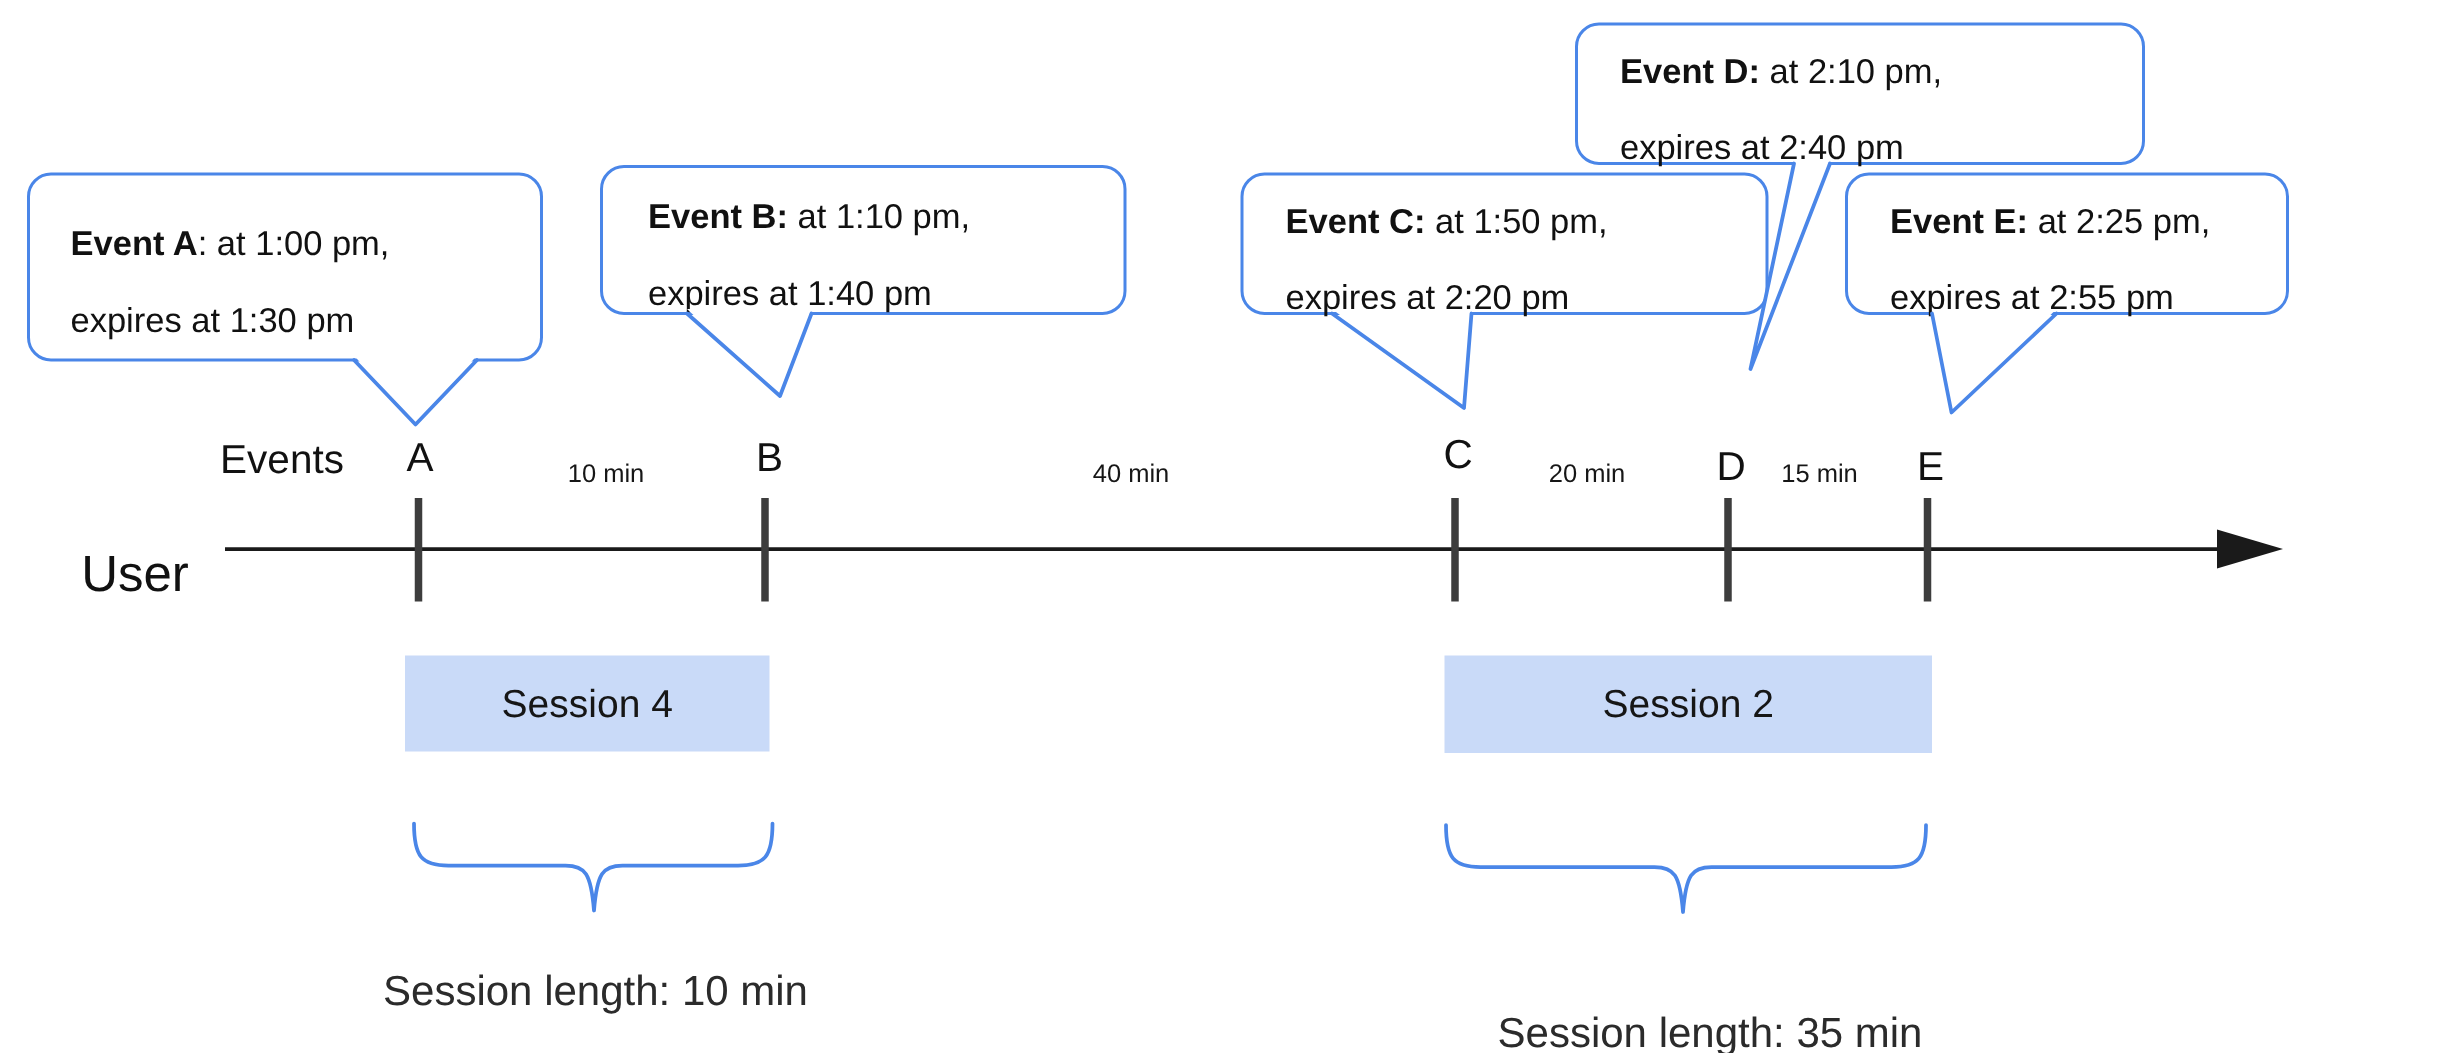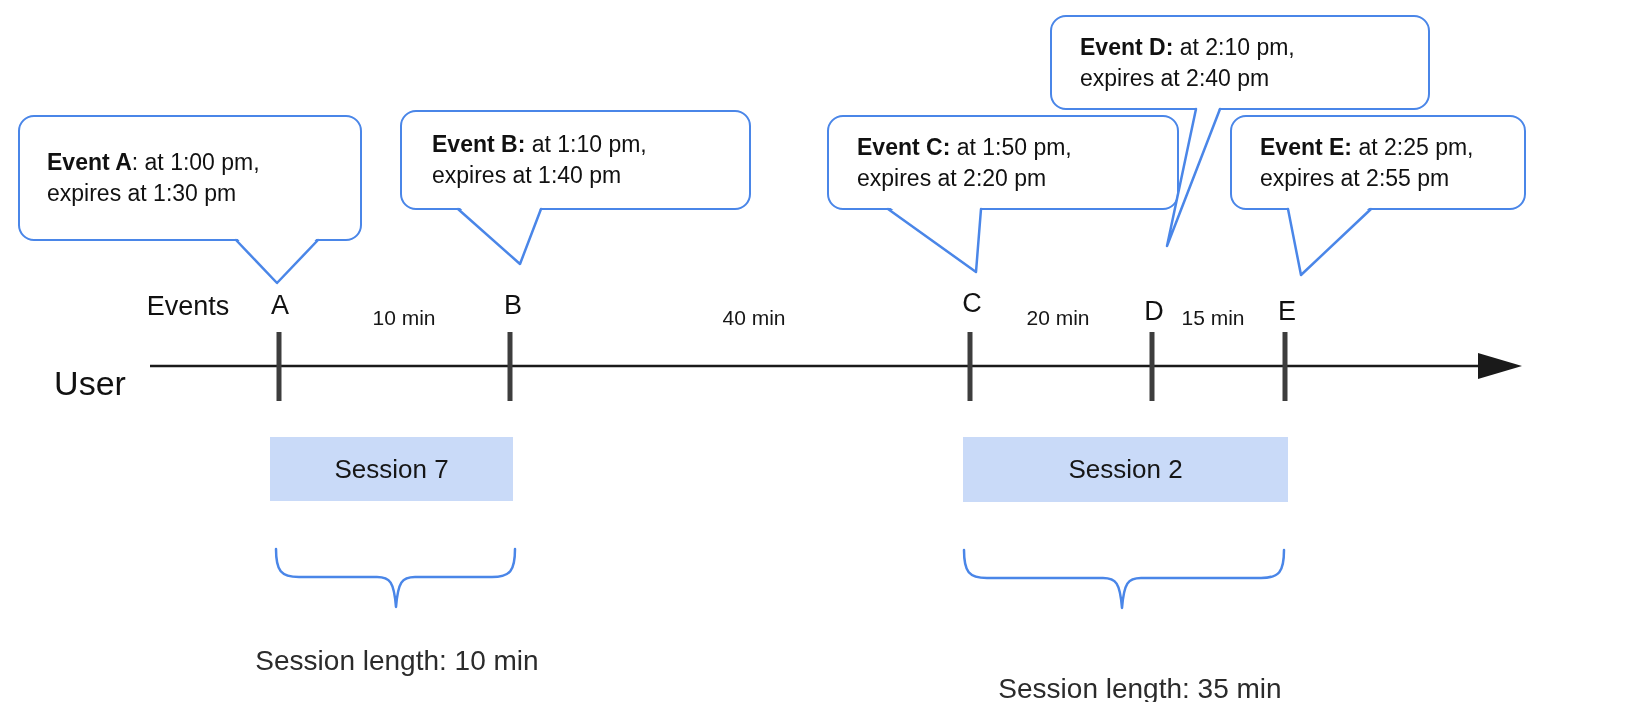"Event D: at 2:10 pm," .bubble-text .ln { margin-top: none -> 20px }
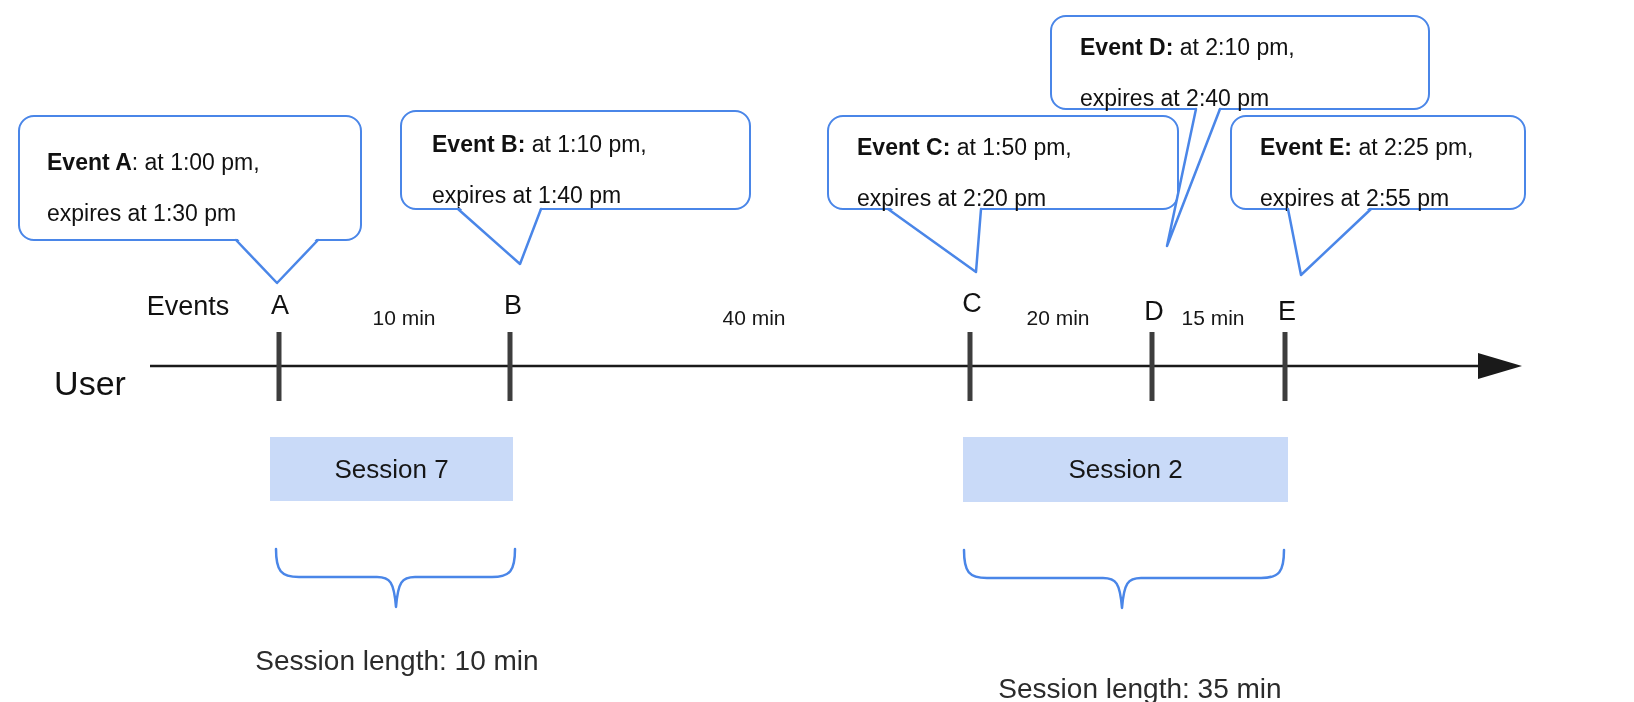"10 min" .interval-lbl { font-size: 21px -> 17px }
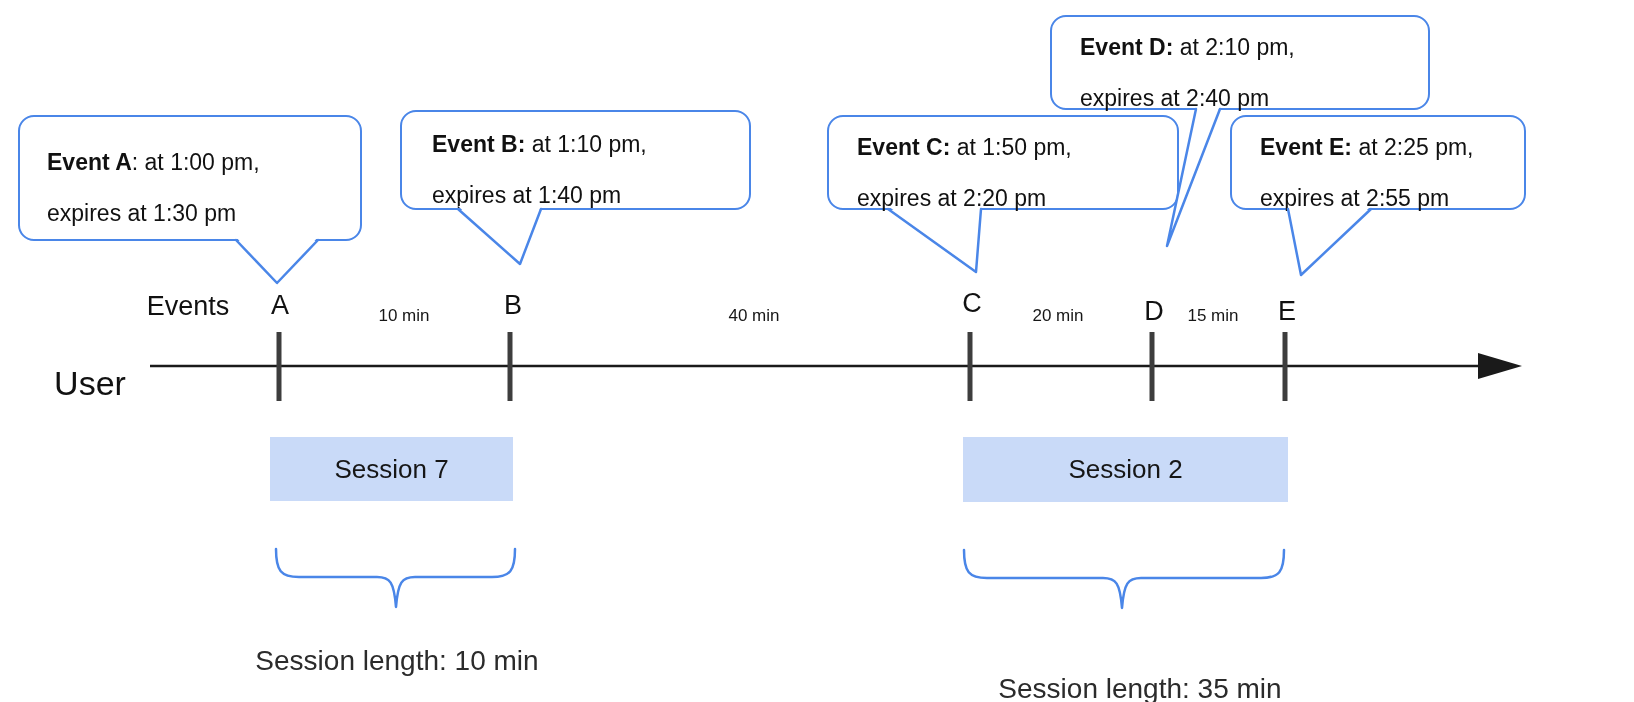"Session 7" span { text: 7 -> 4 }
